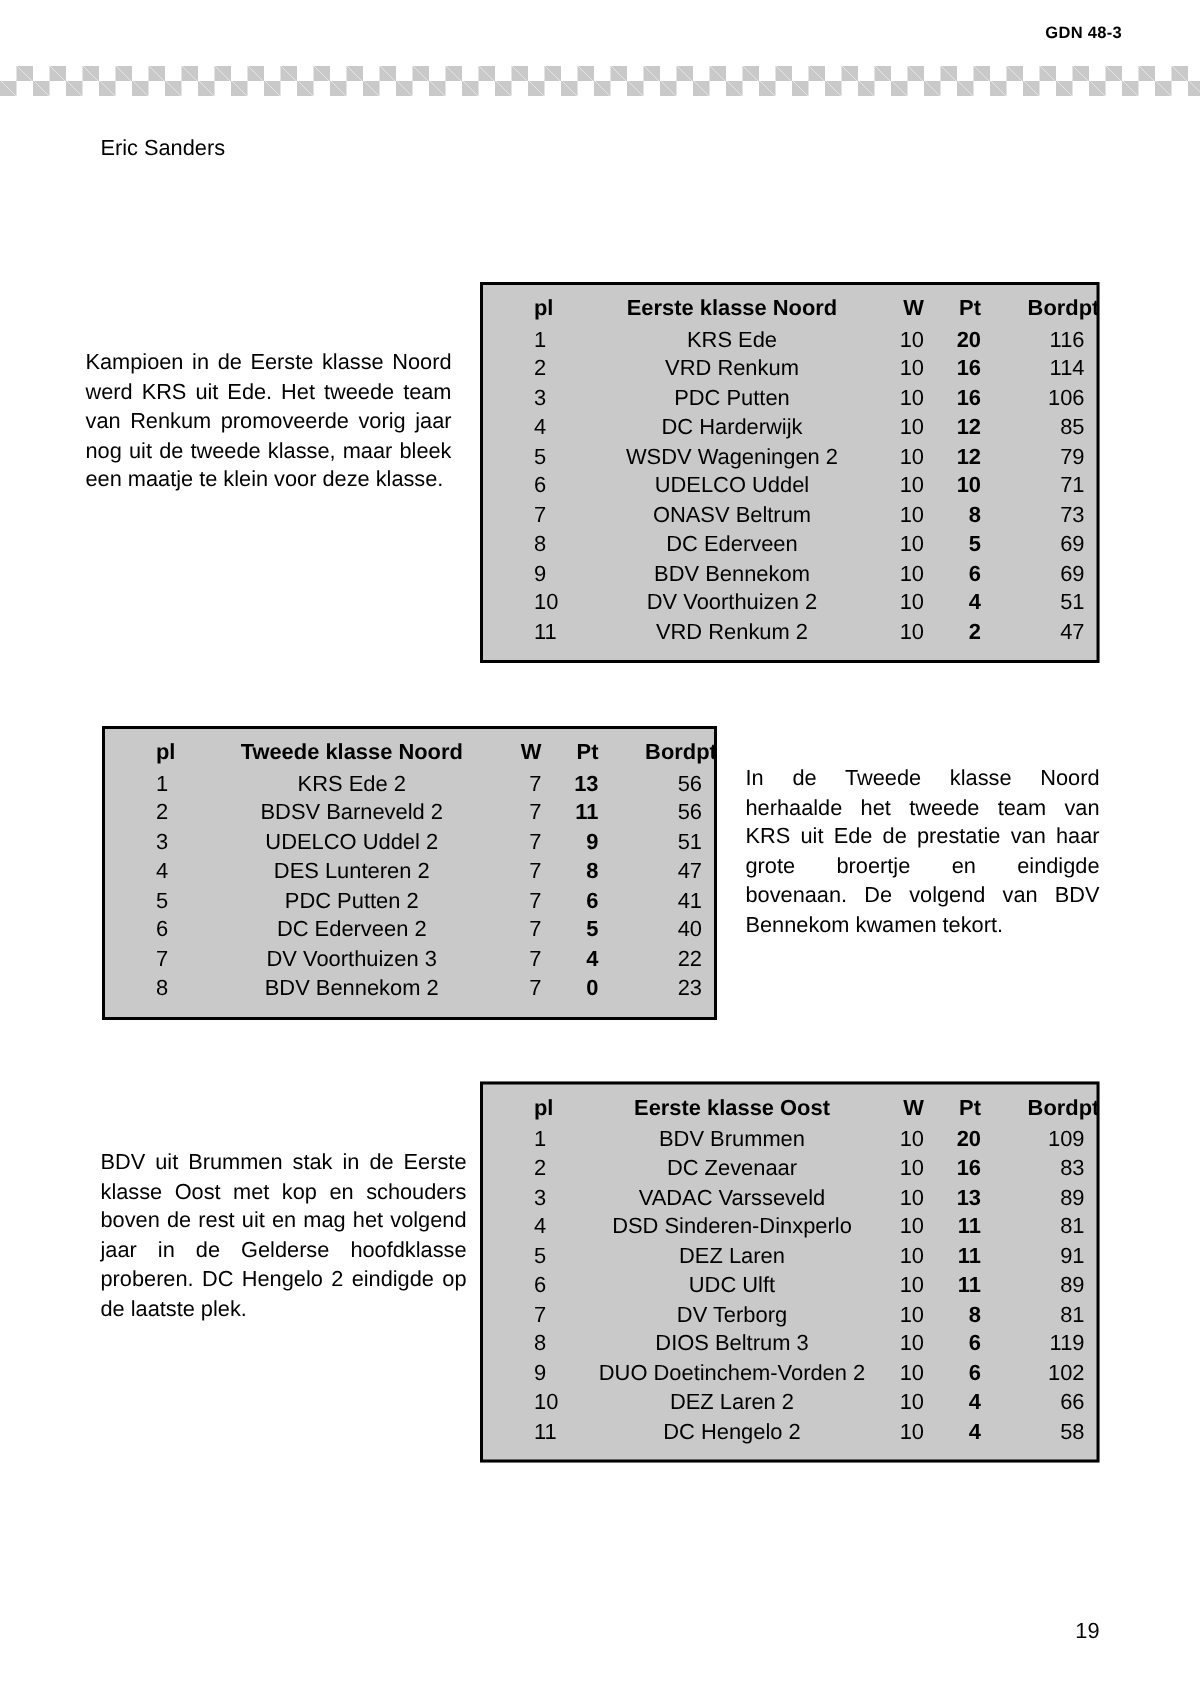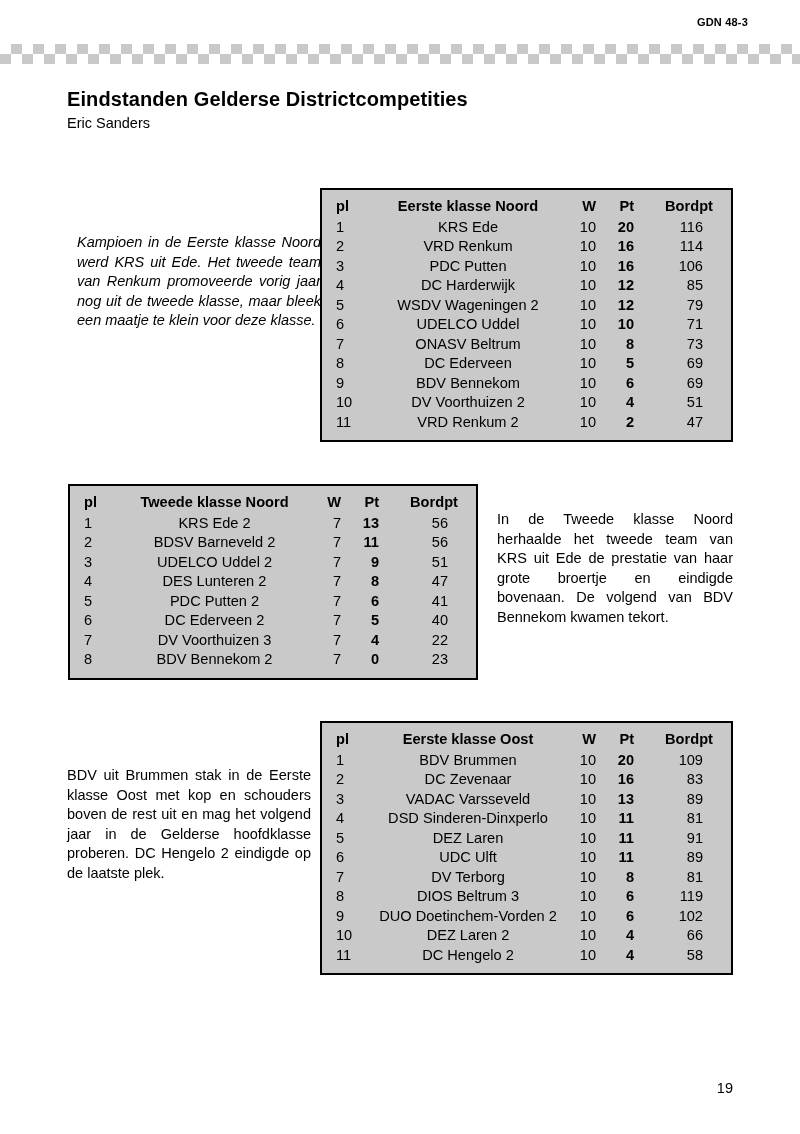"Eindstanden Gelderse Districtcompetities" h1.doc-title { html: <h1>Eindstanden Gelderse Districtcompetities</h1> -> none }
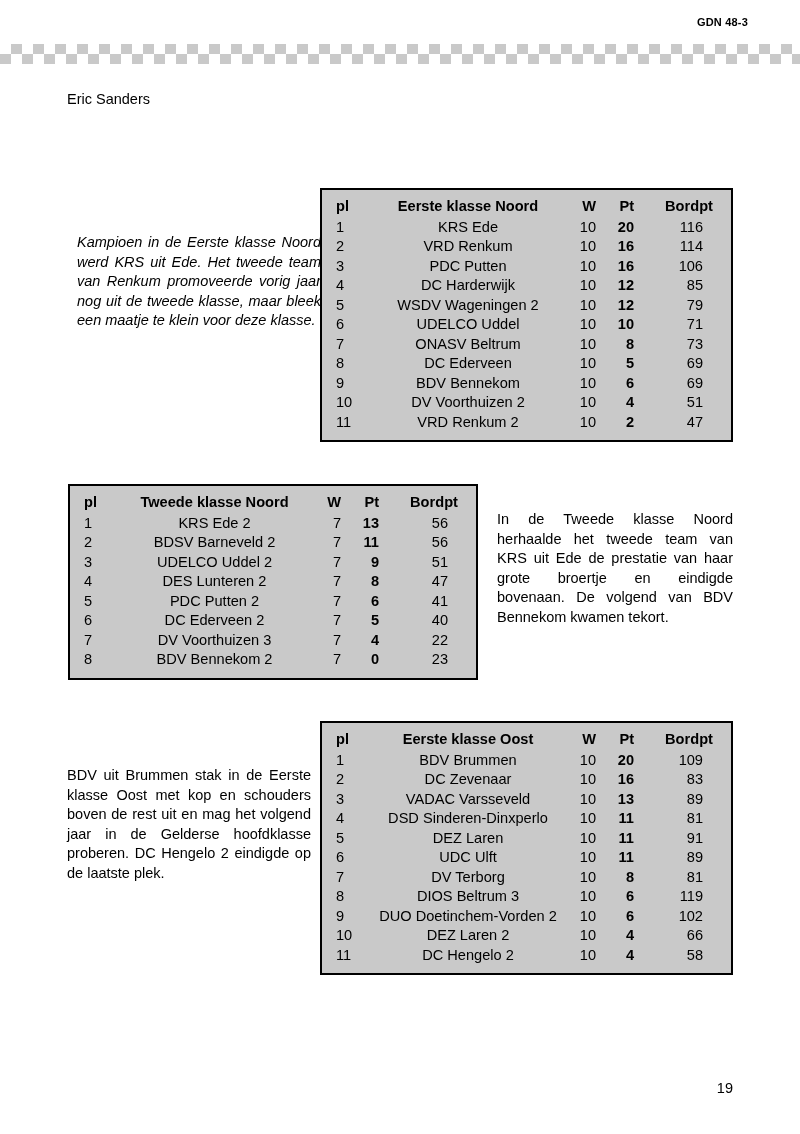"pl" .standings table { margin-left: none -> 20px }
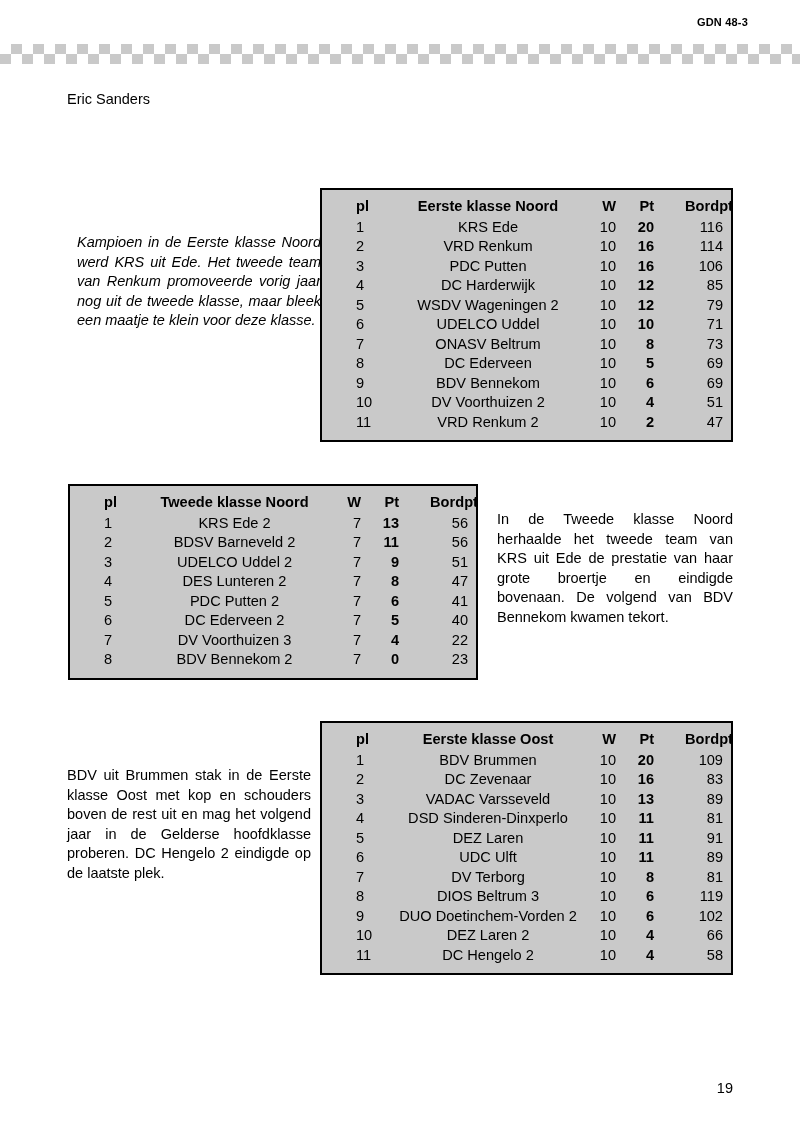"Kampioen in de Eerste klasse" #para-noord { font-style: italic -> none; left: 77px -> 57px }
